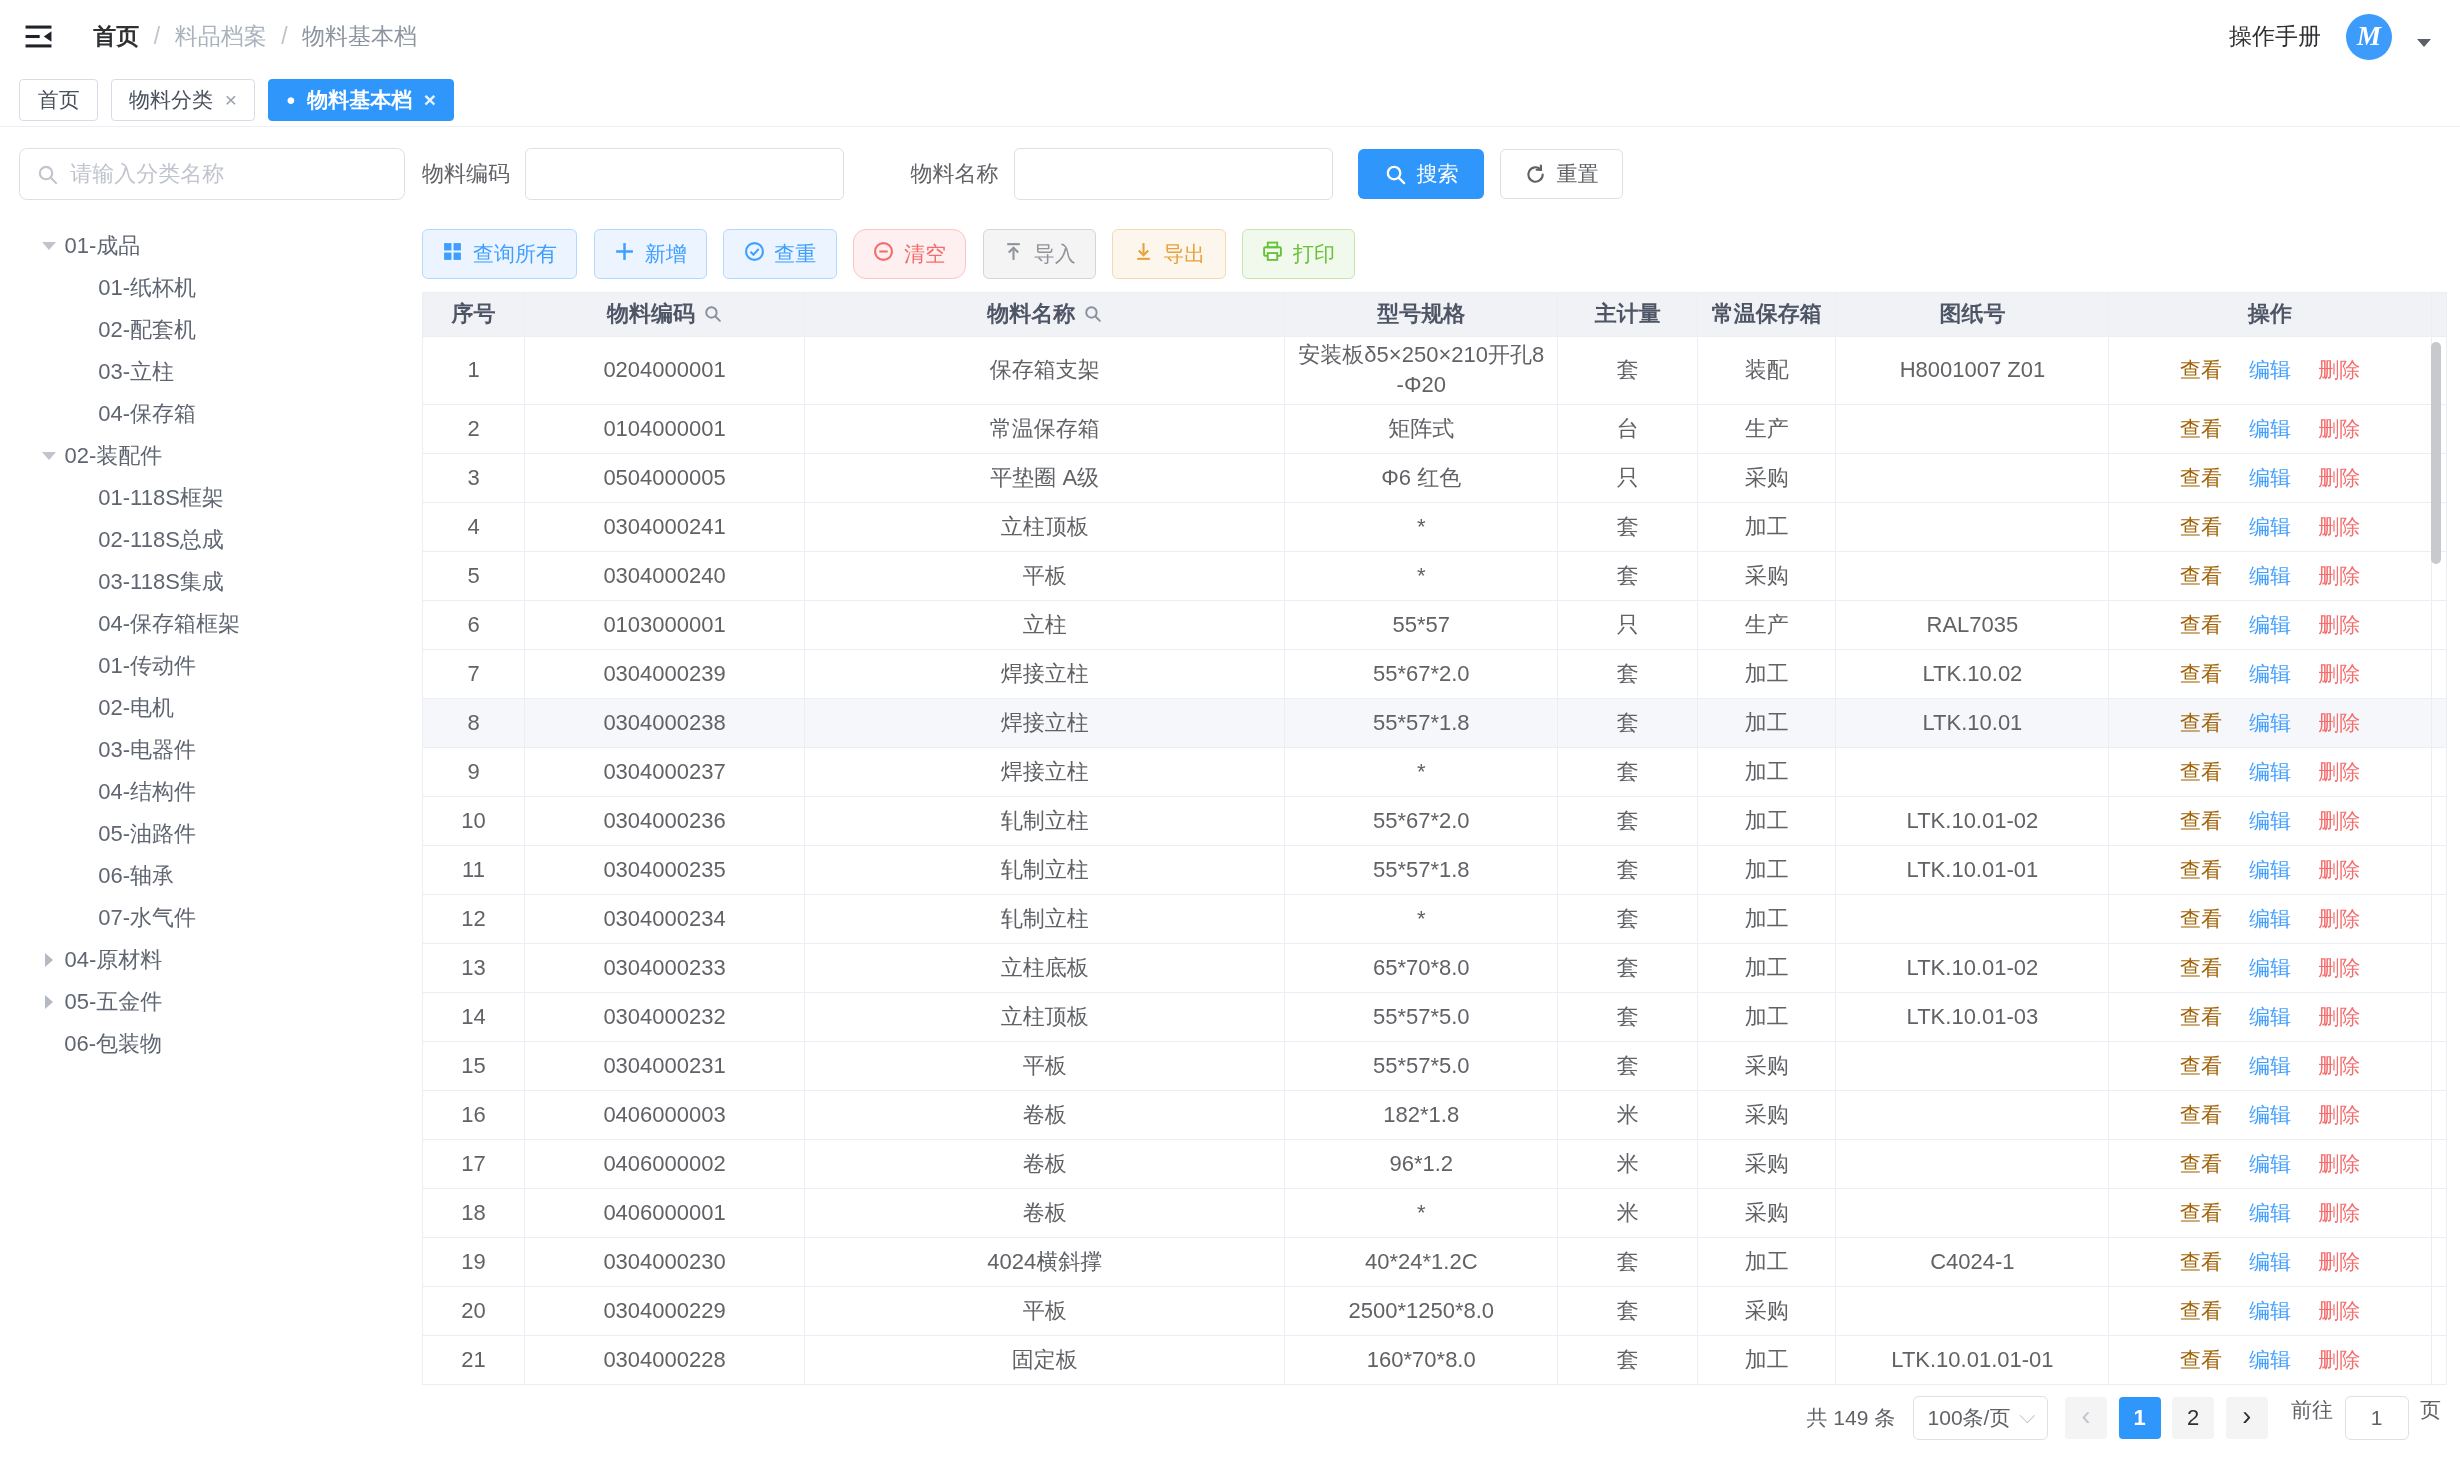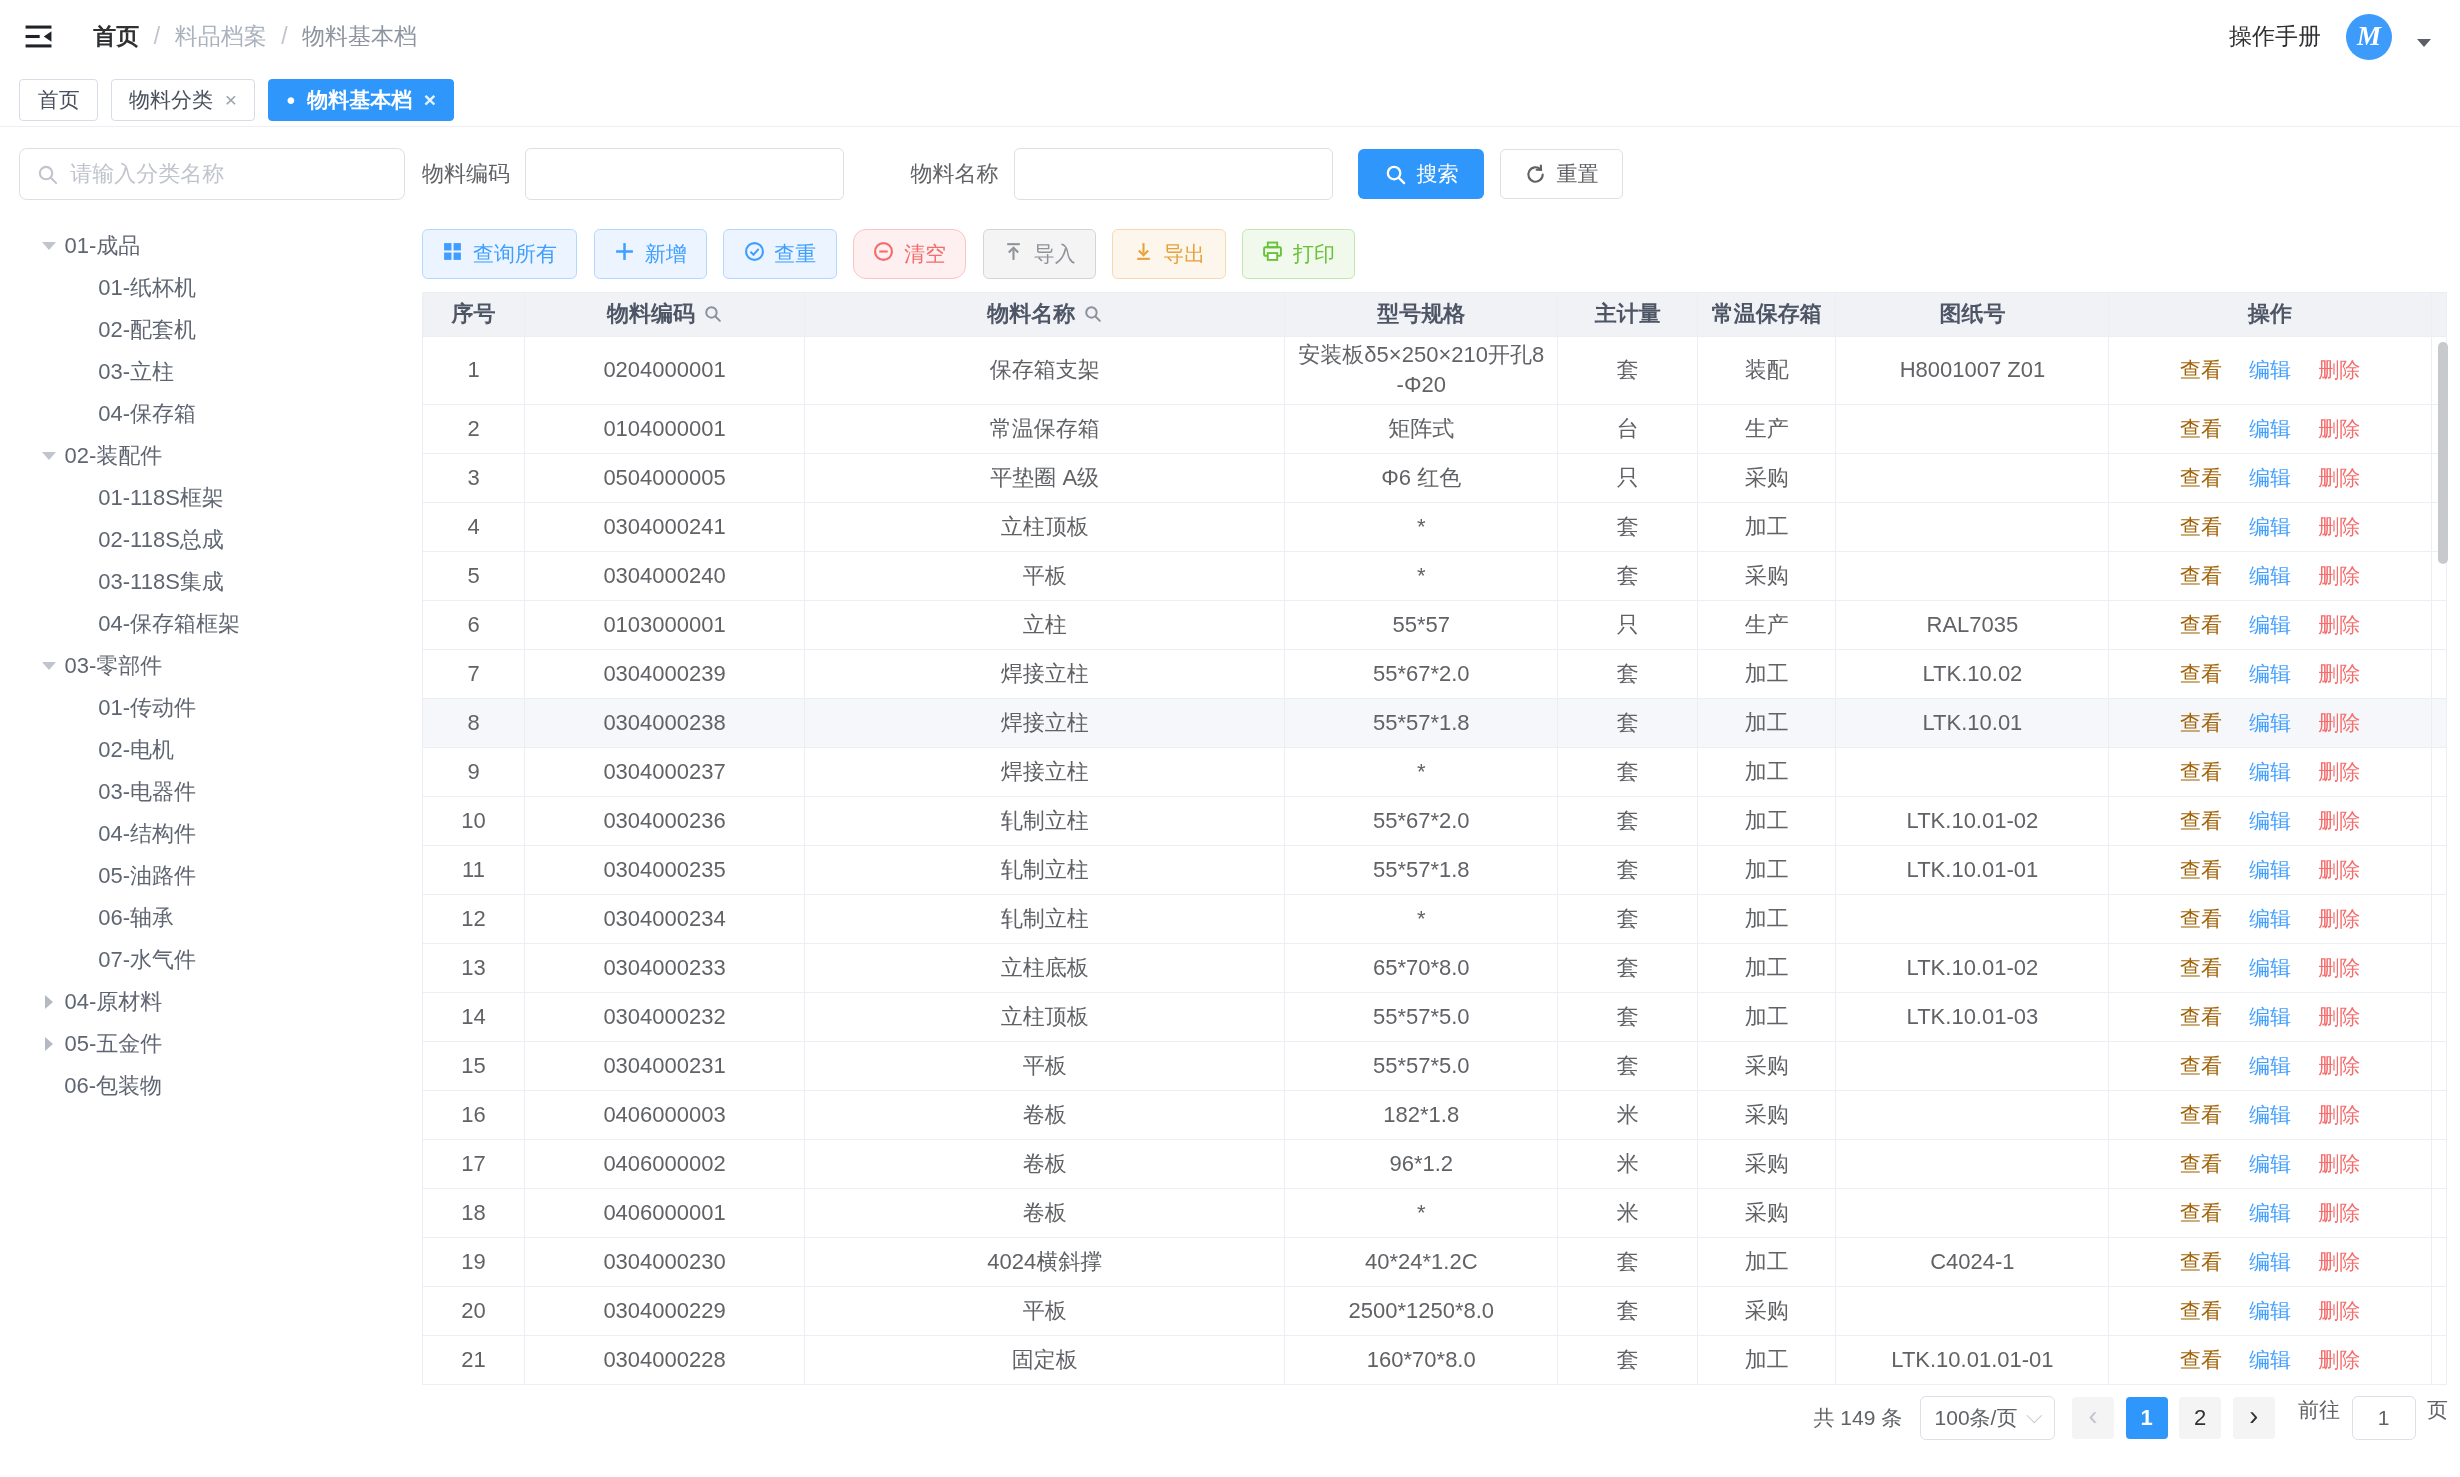"物料编码" .main { padding-right: 8px -> 15px }
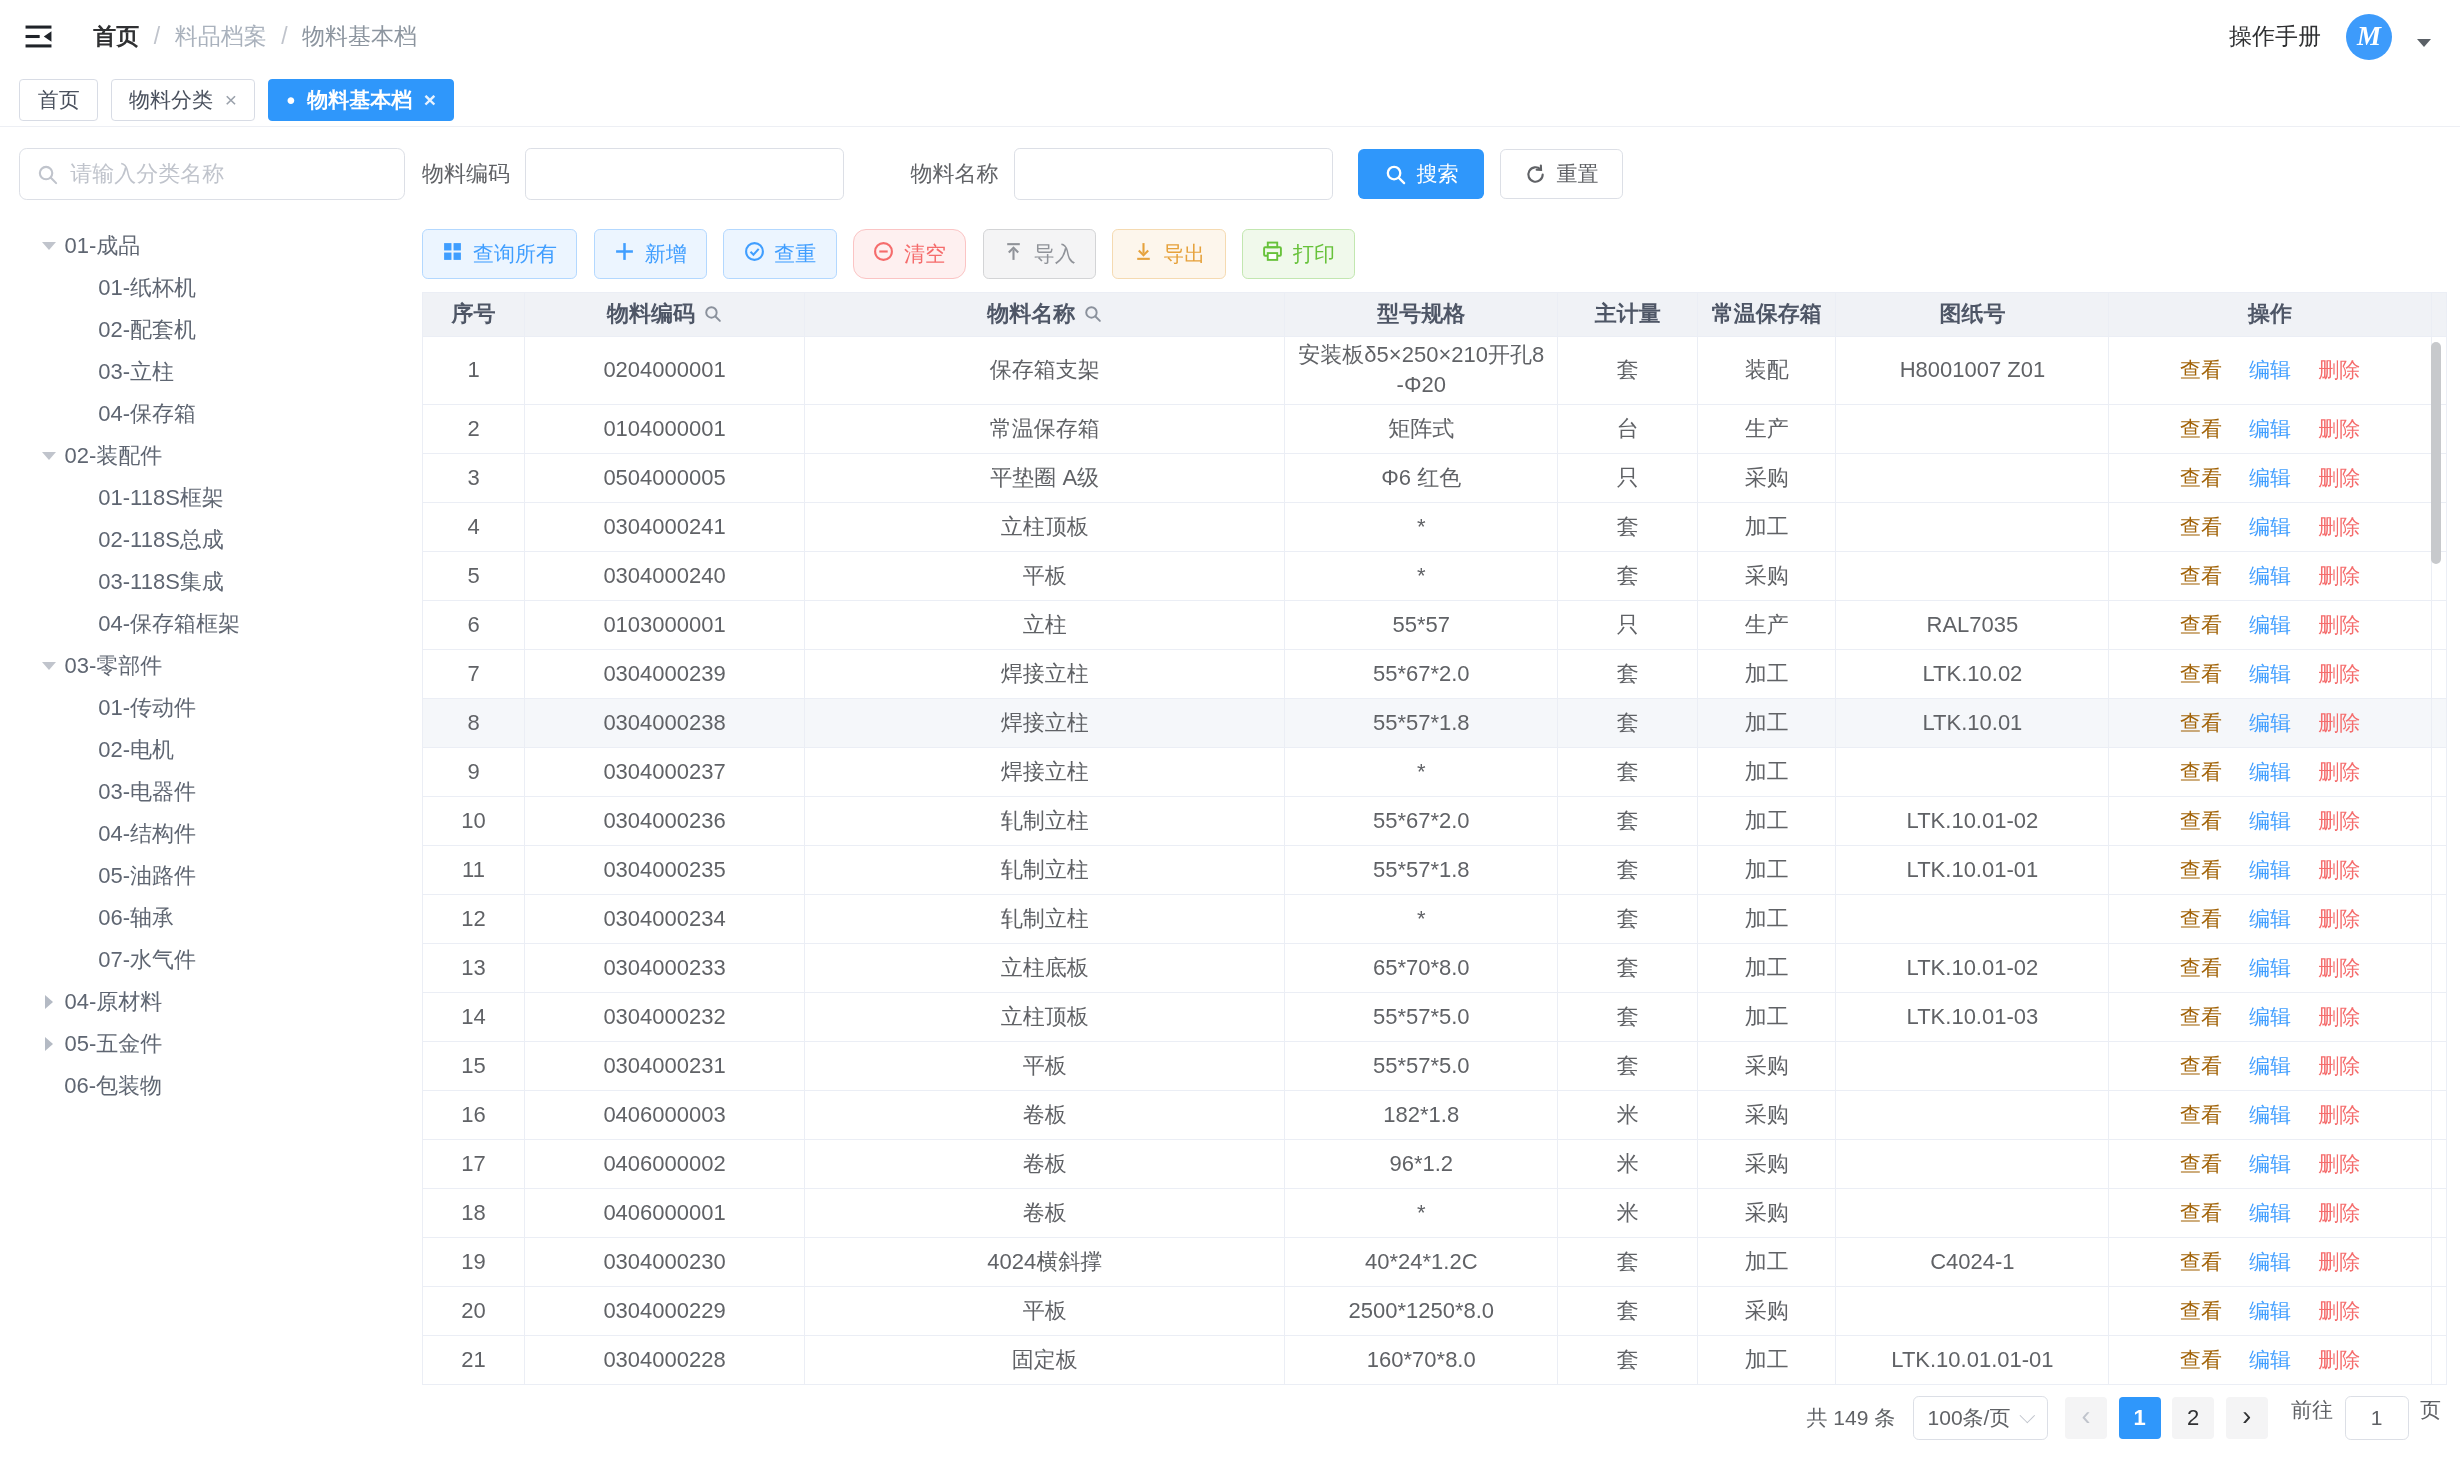"03-零部件" div.tree-row { html: <div> <span></span> <span>03-零部件</span> </div> -> none }
